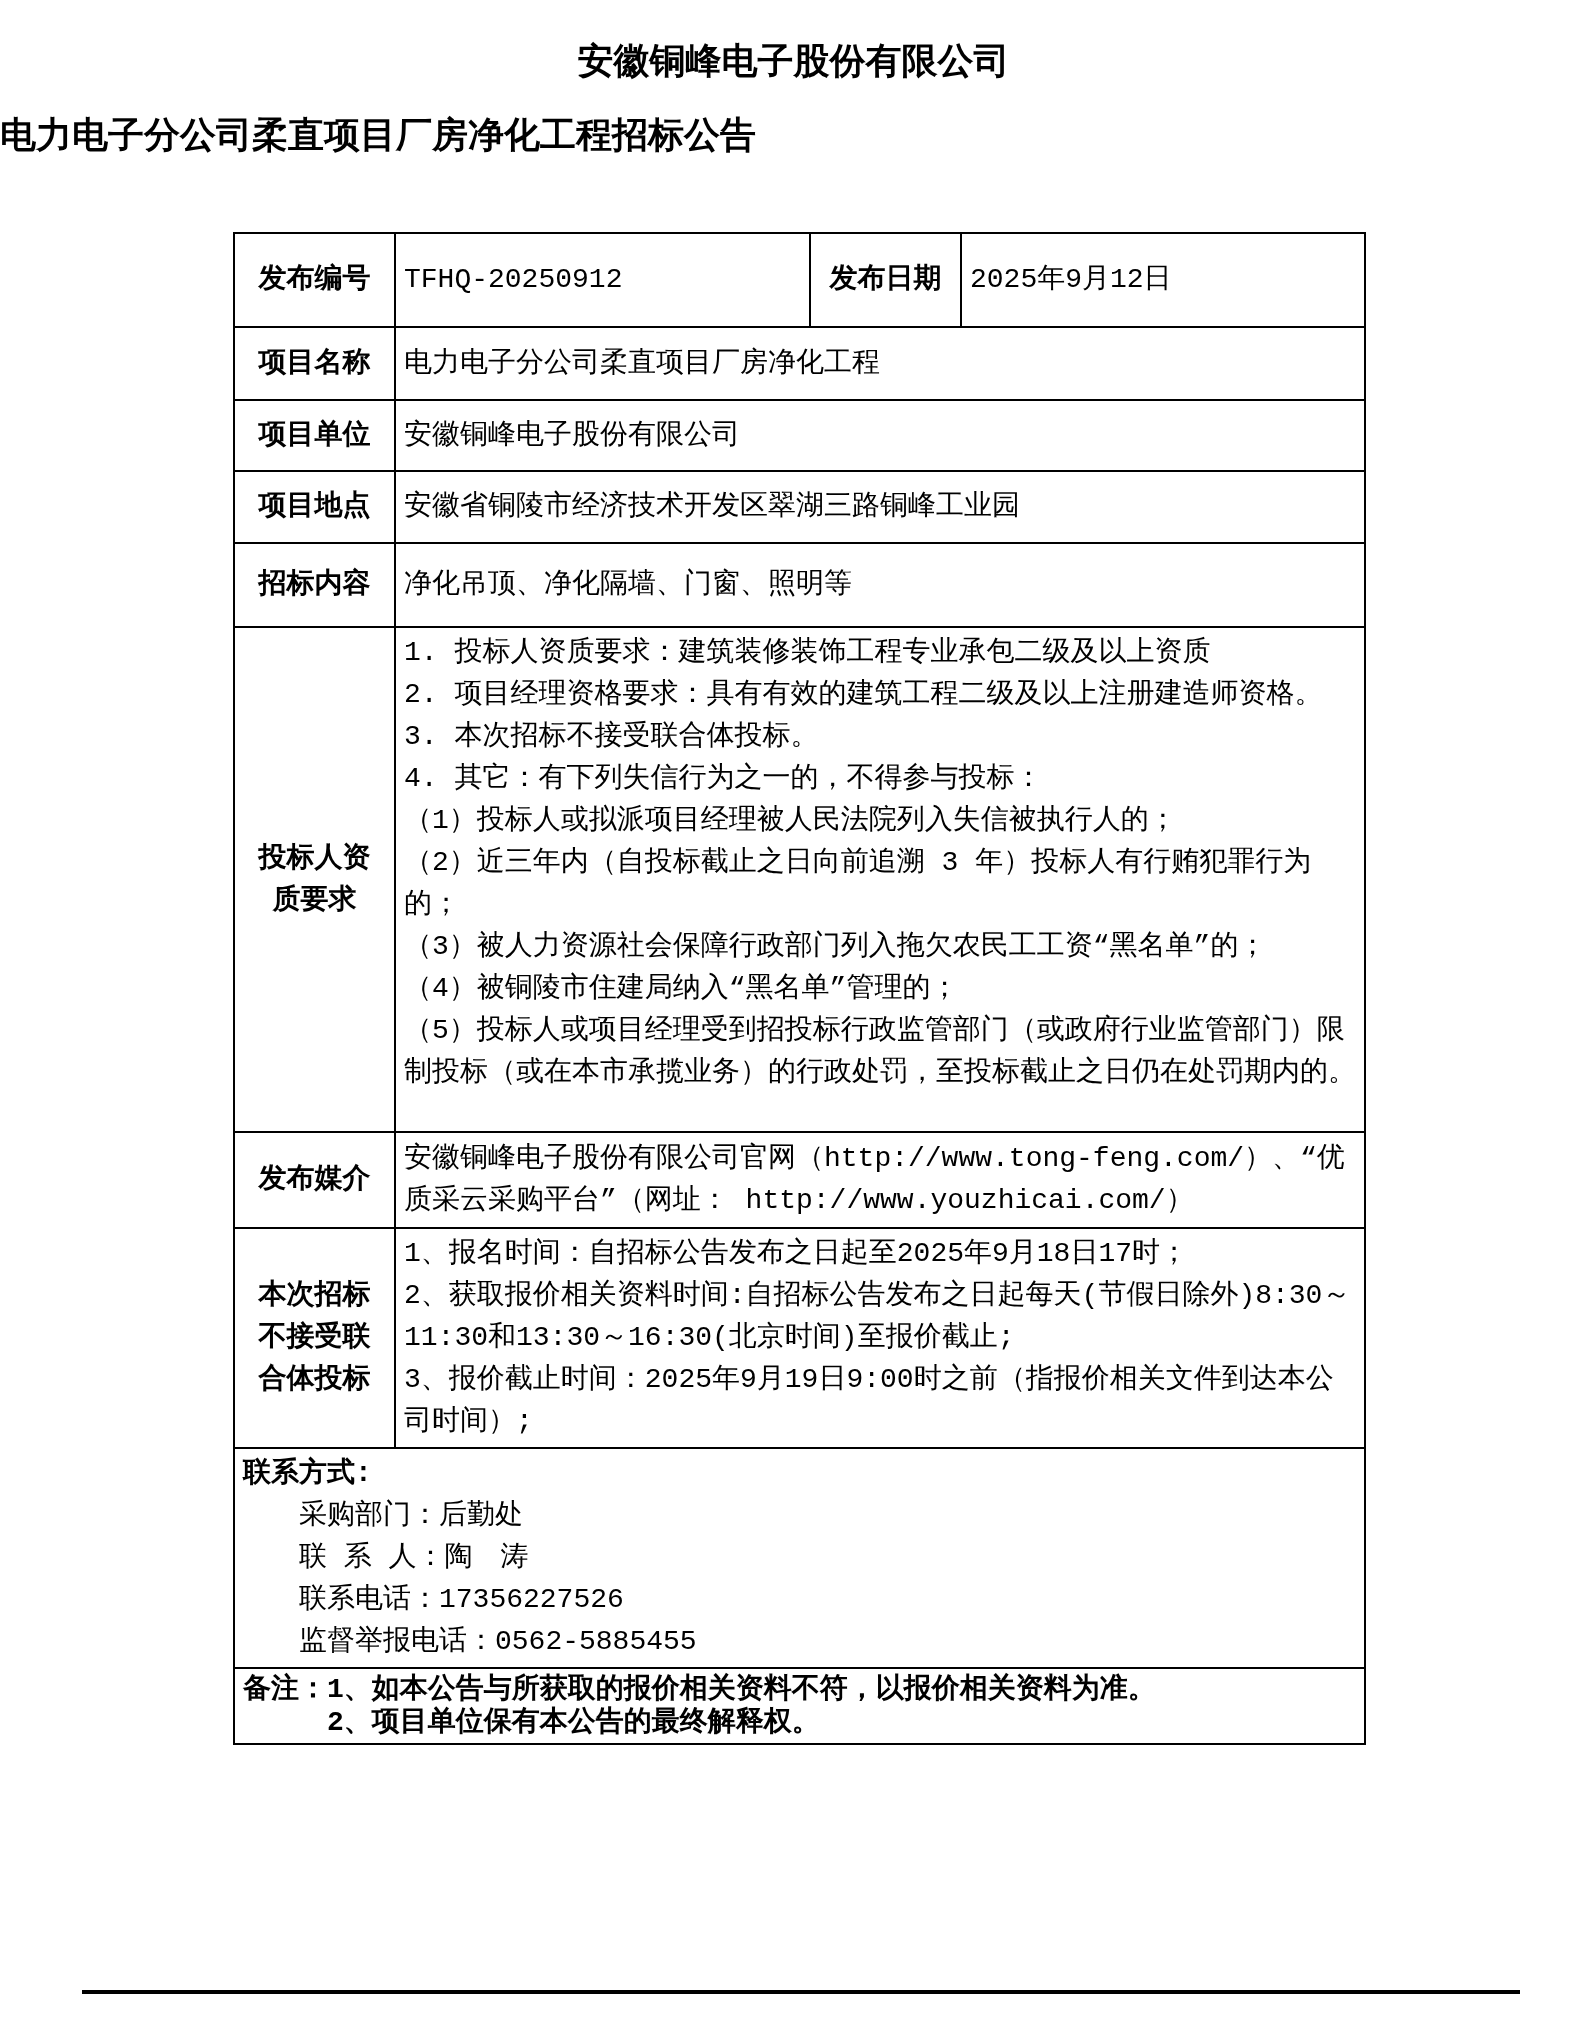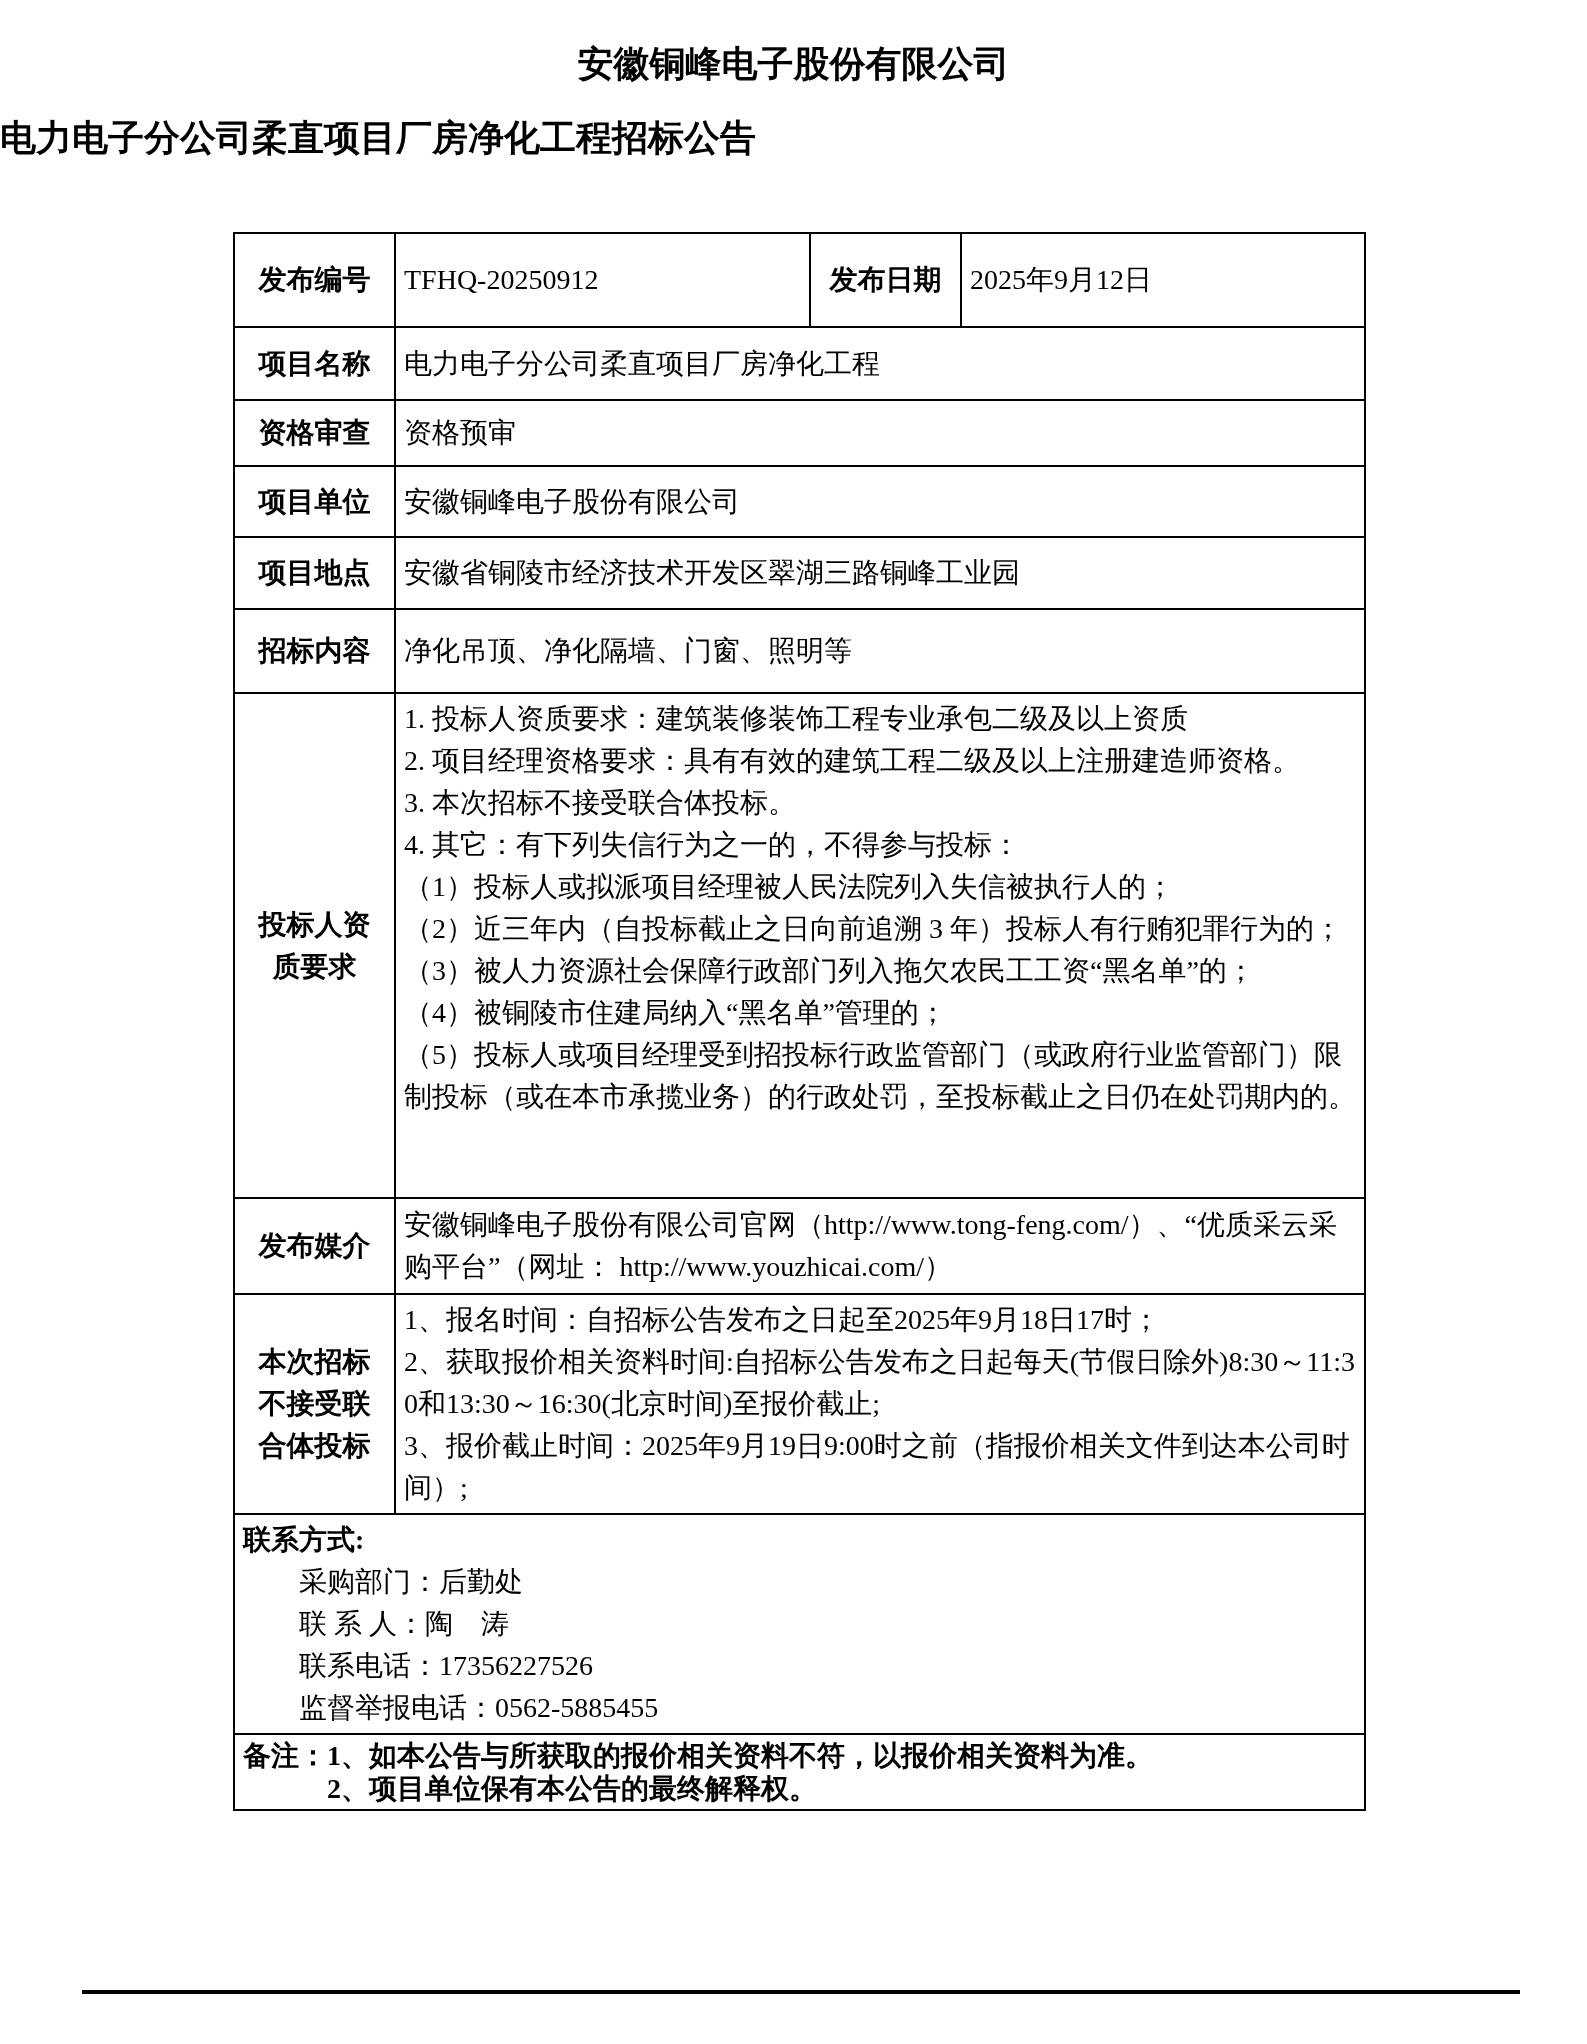"安徽铜峰电子股份有限公司" .page { font-family: Liberation Serif, serif -> Liberation Mono, monospace }
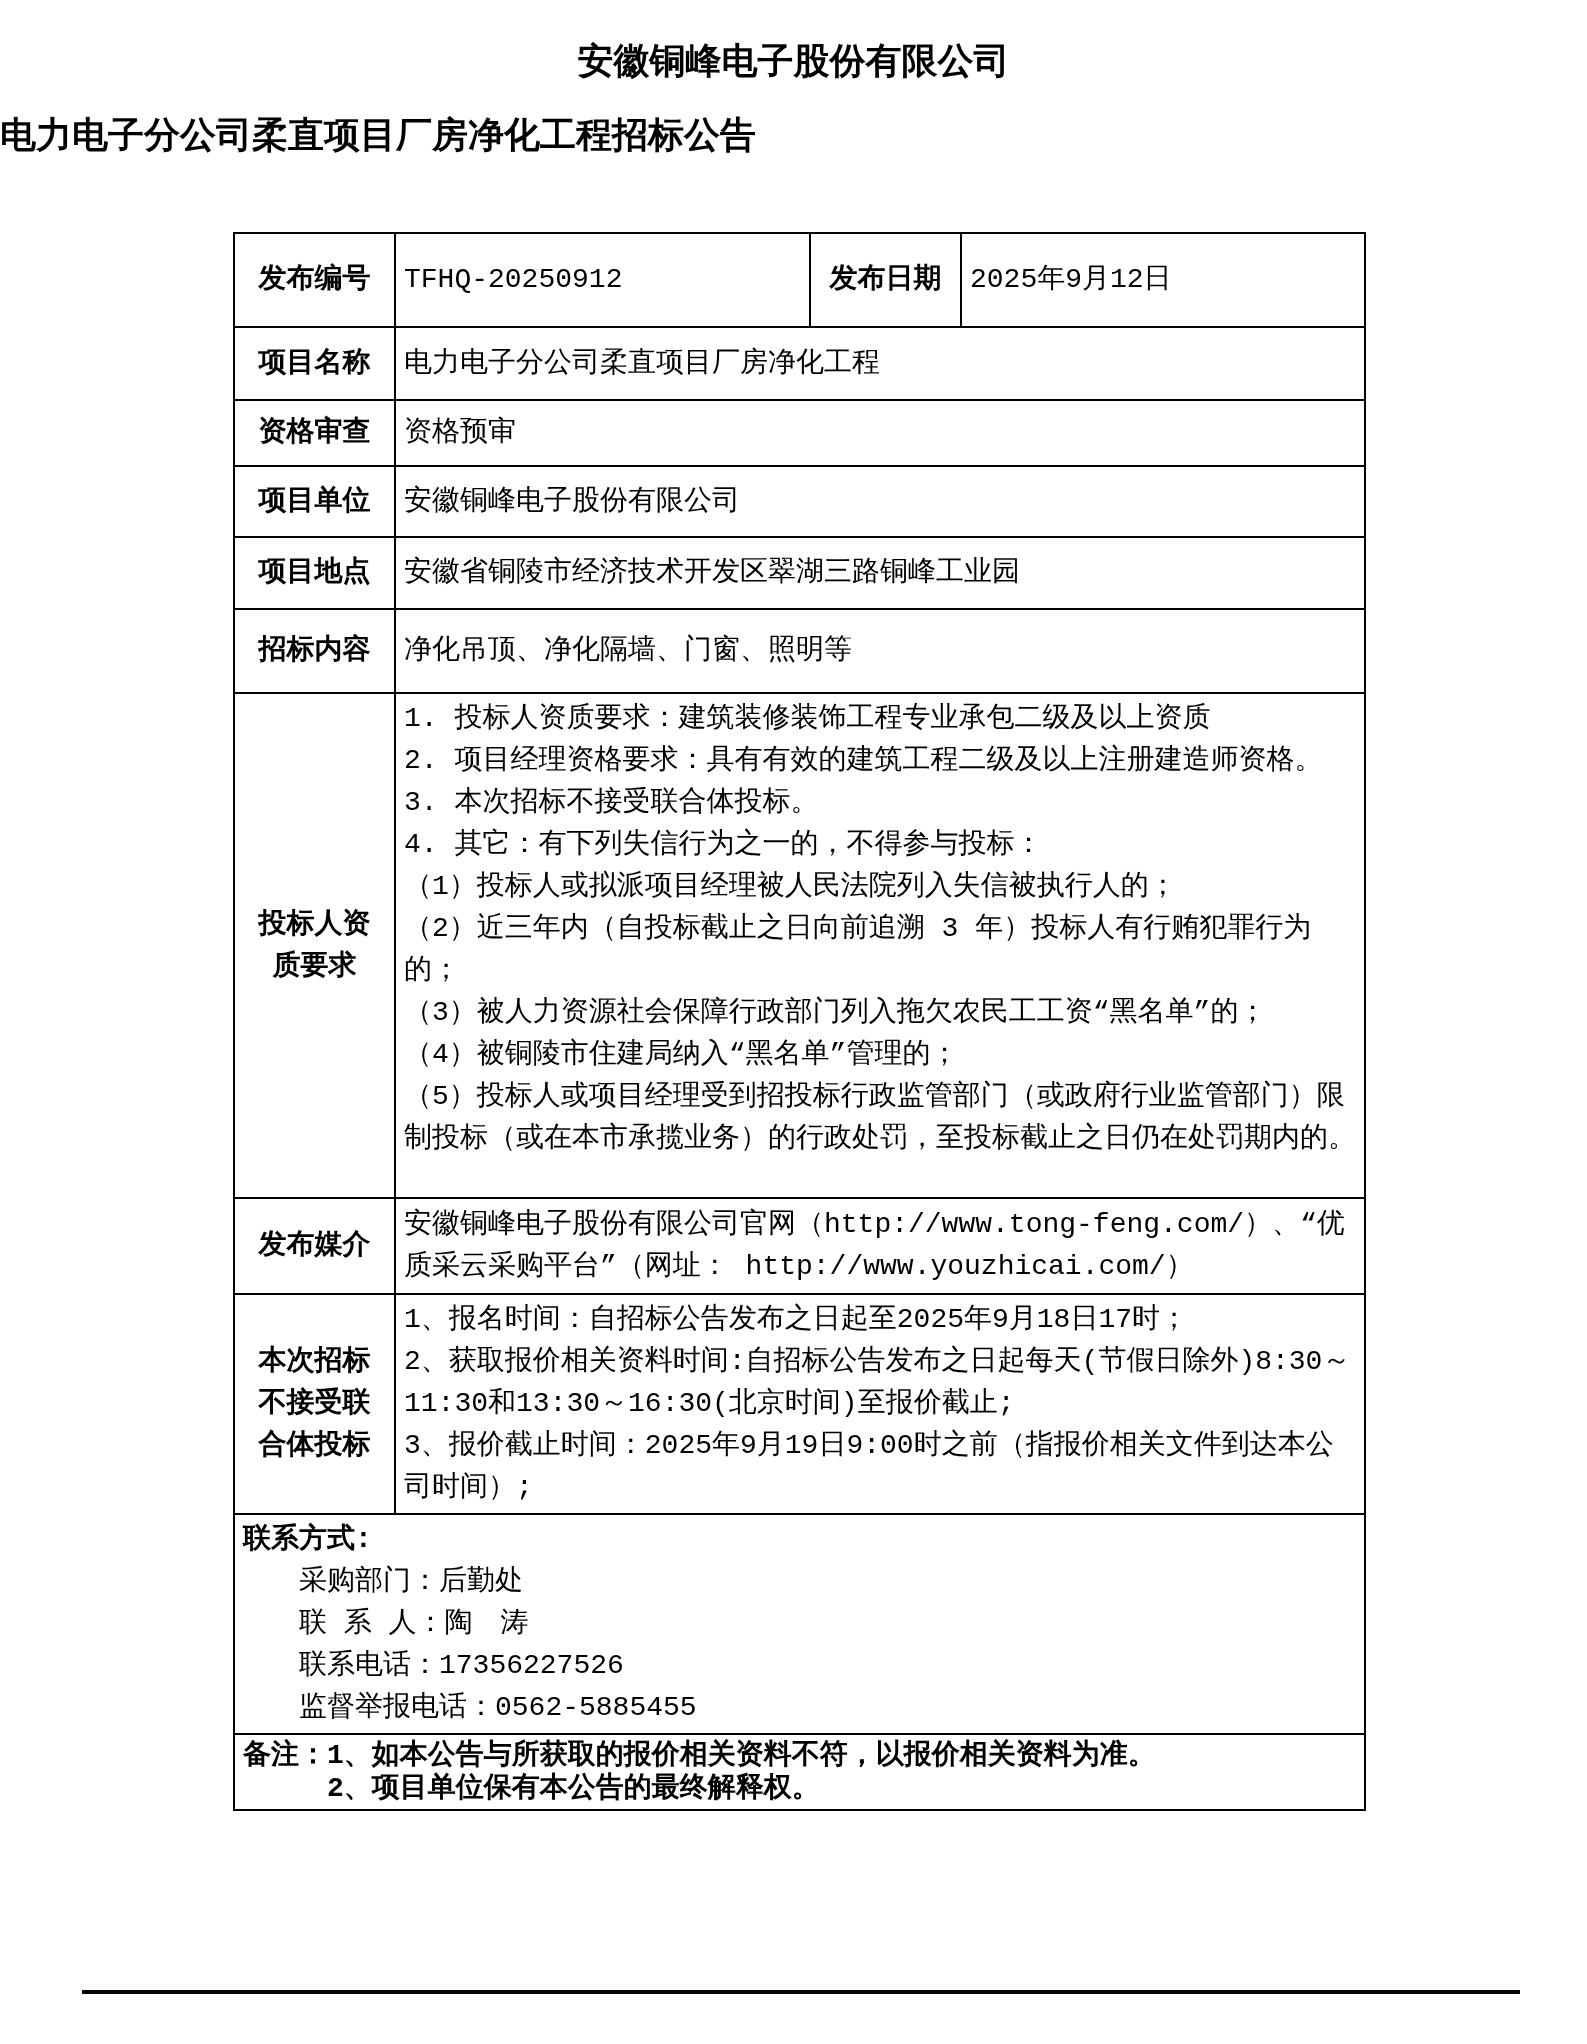"资格审查" tr.r3 { html: <tr> <td>资格审查</td> <td>资格预审</td> </tr> -> none }
